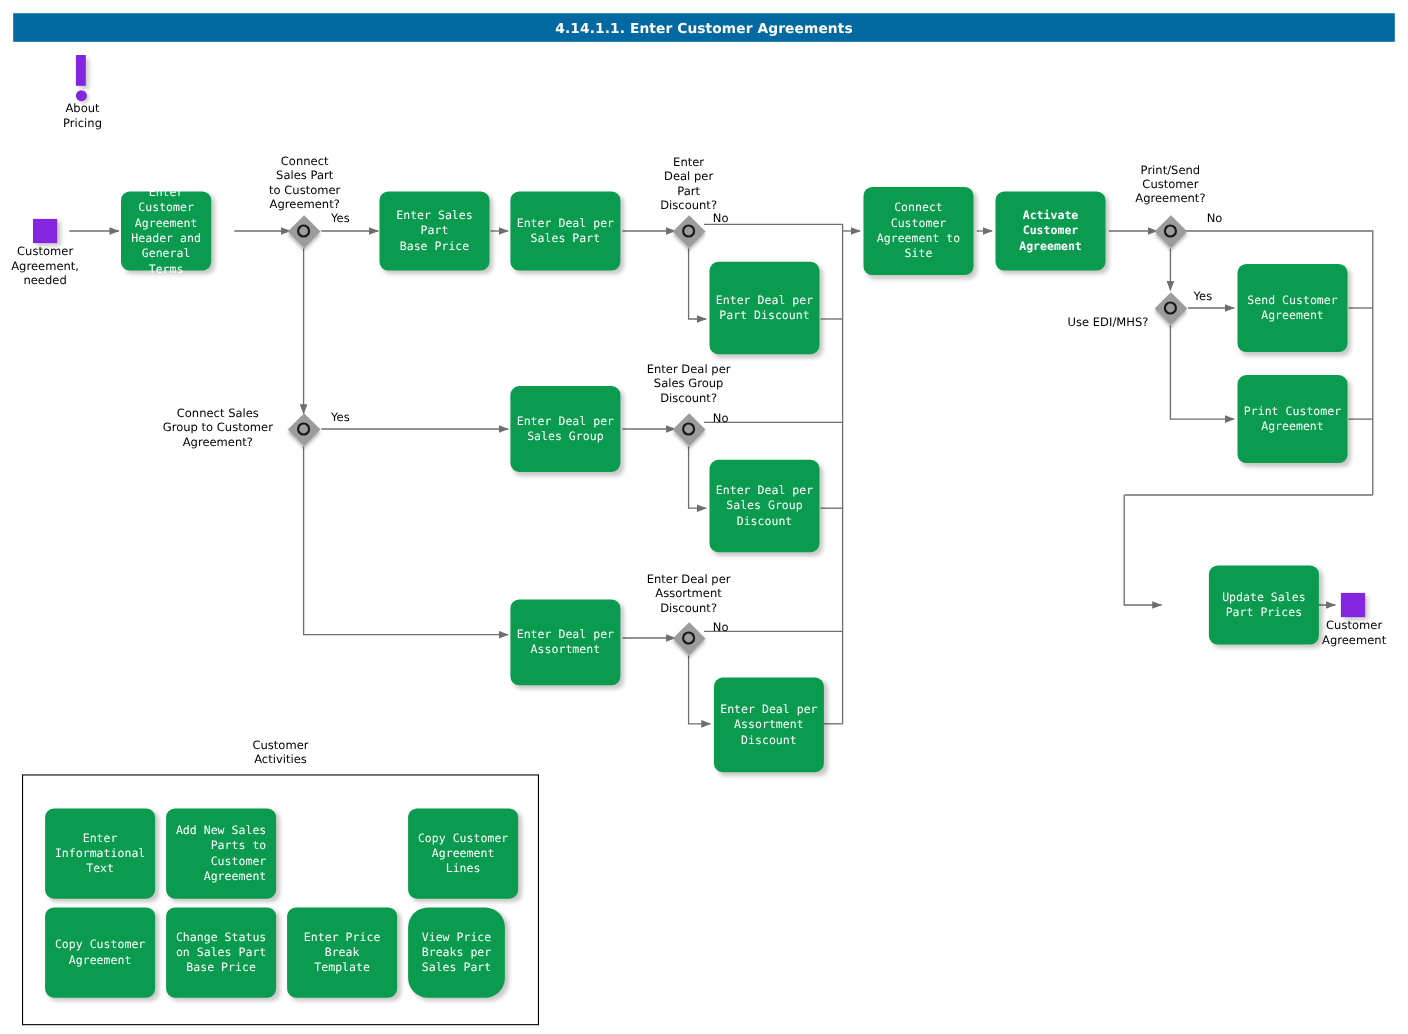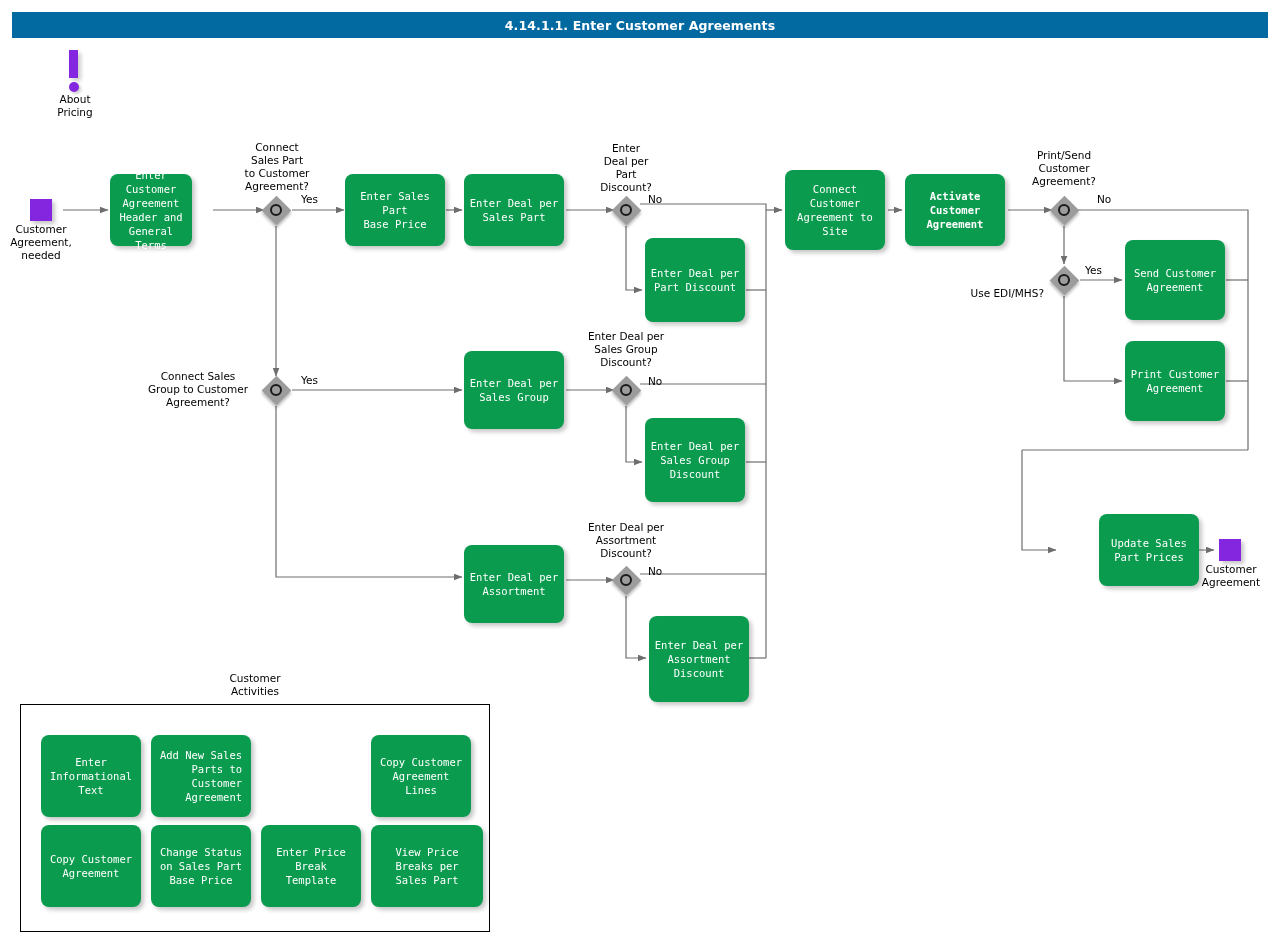"View Price" div.box { border-radius: none -> 18px; width: 112px -> 88px }
